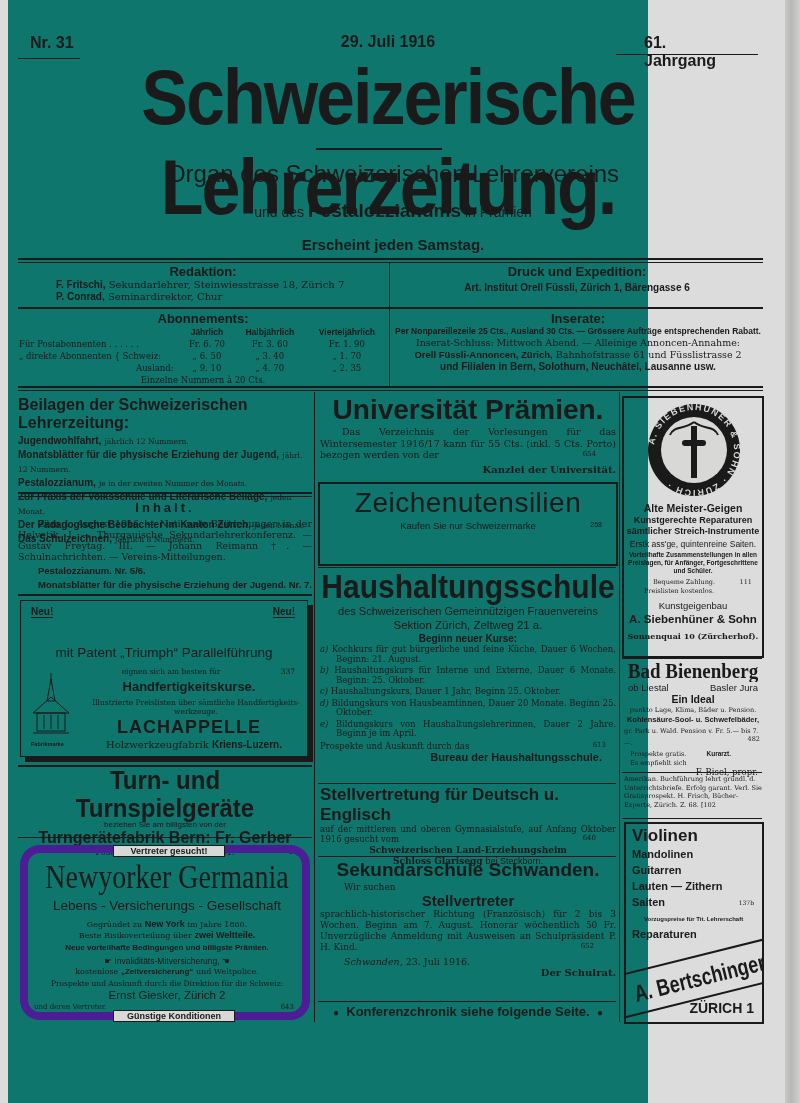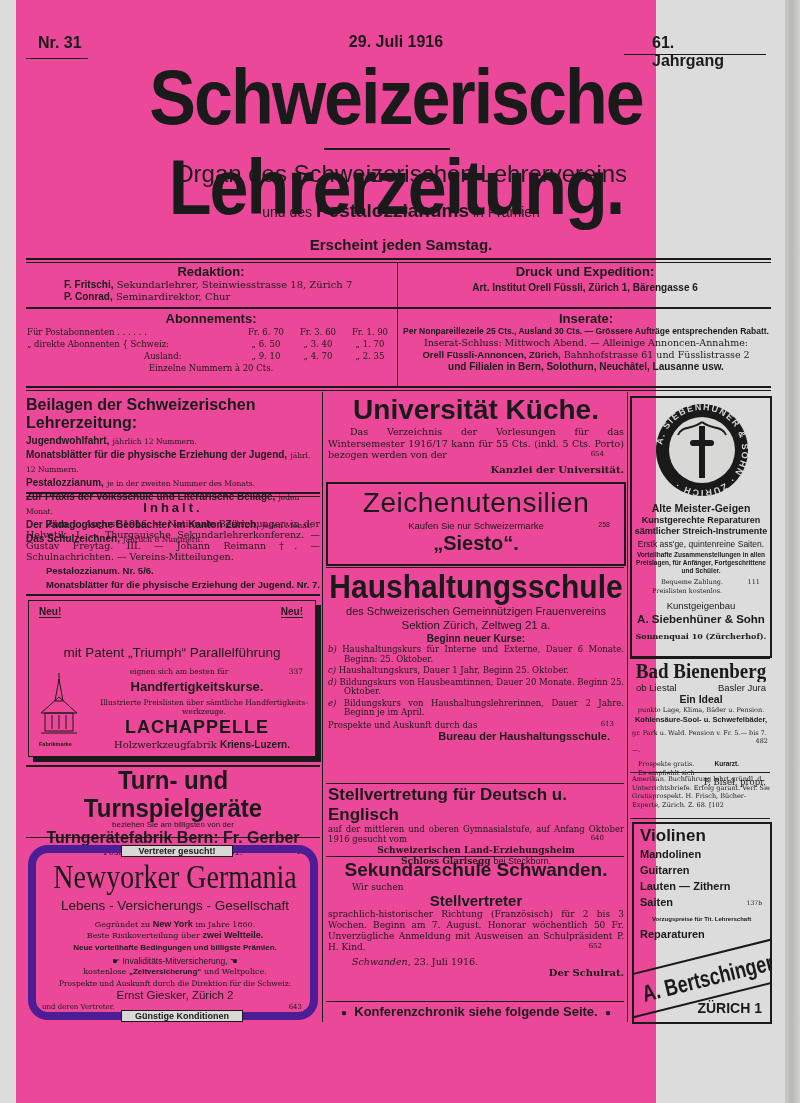"Nr. 31" .page { background: #ec4899 -> #0f766e; left: 16px -> 8px }
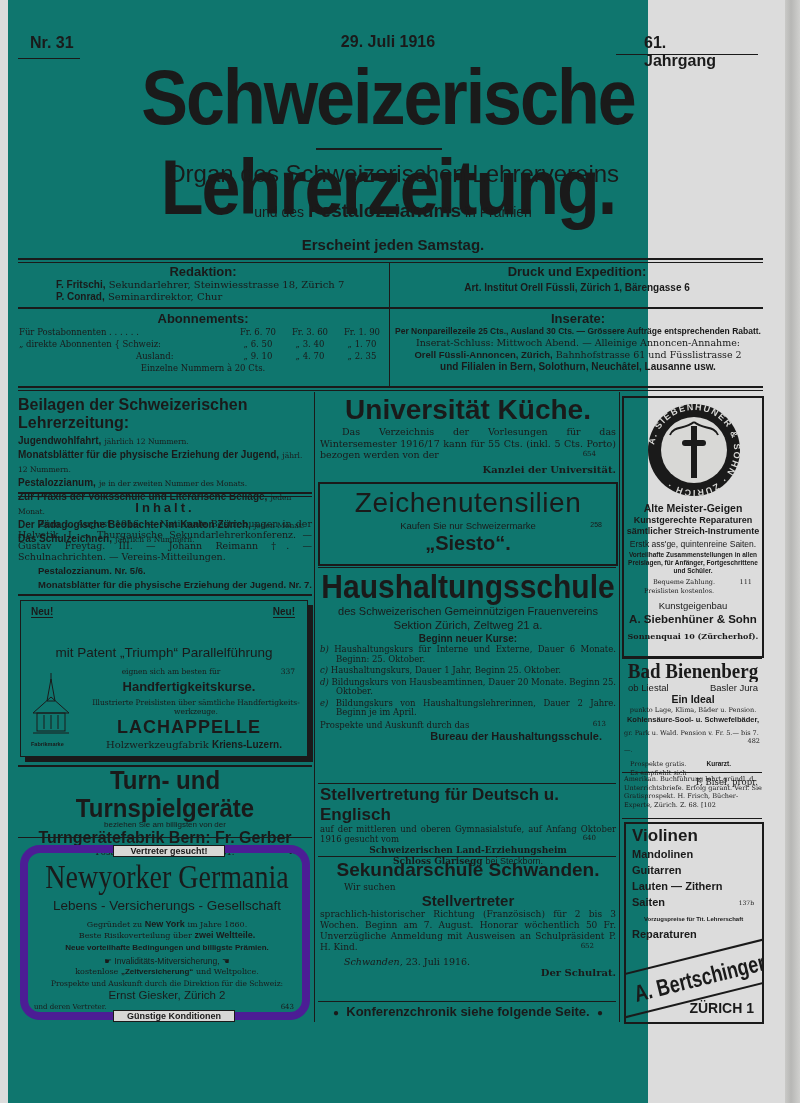"Jährlich" tr.sans { html: none -> <tr> <td></td> <td>Jährlich</td> <td>Halbjährlich</td> <td>Vierteljährlich</td> </tr> }
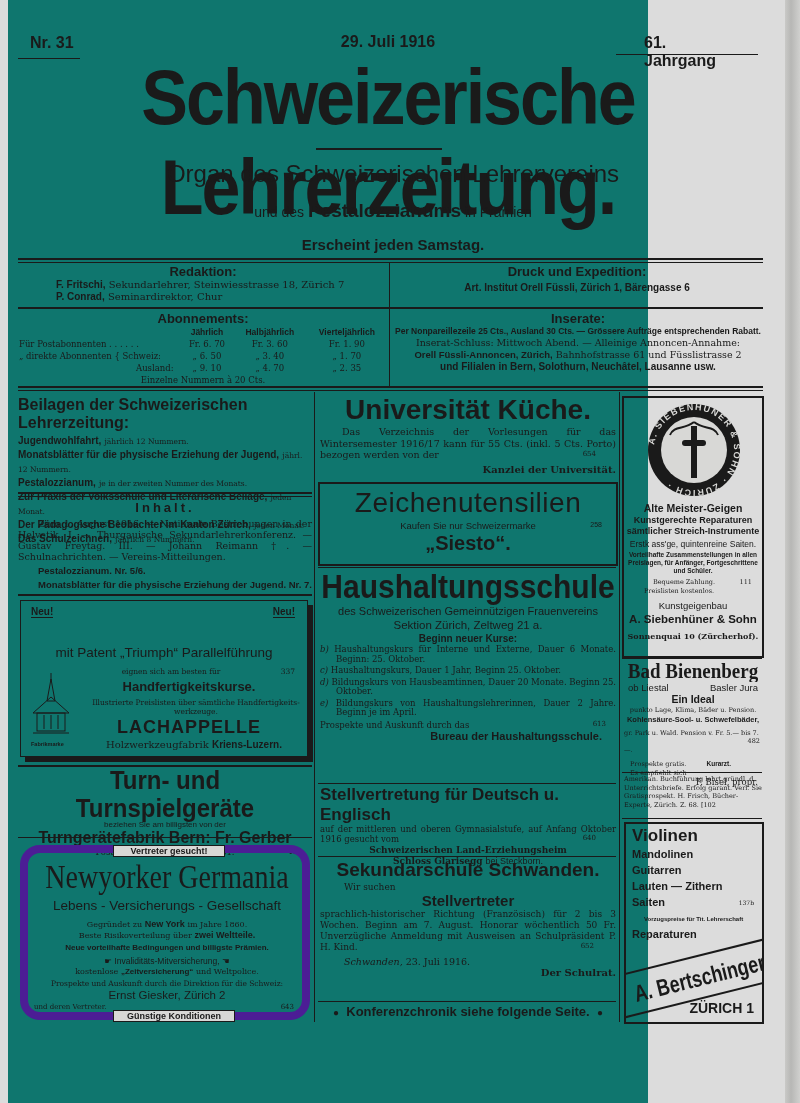"Universität Küche." div.sans { text: Küche -> Prämien }
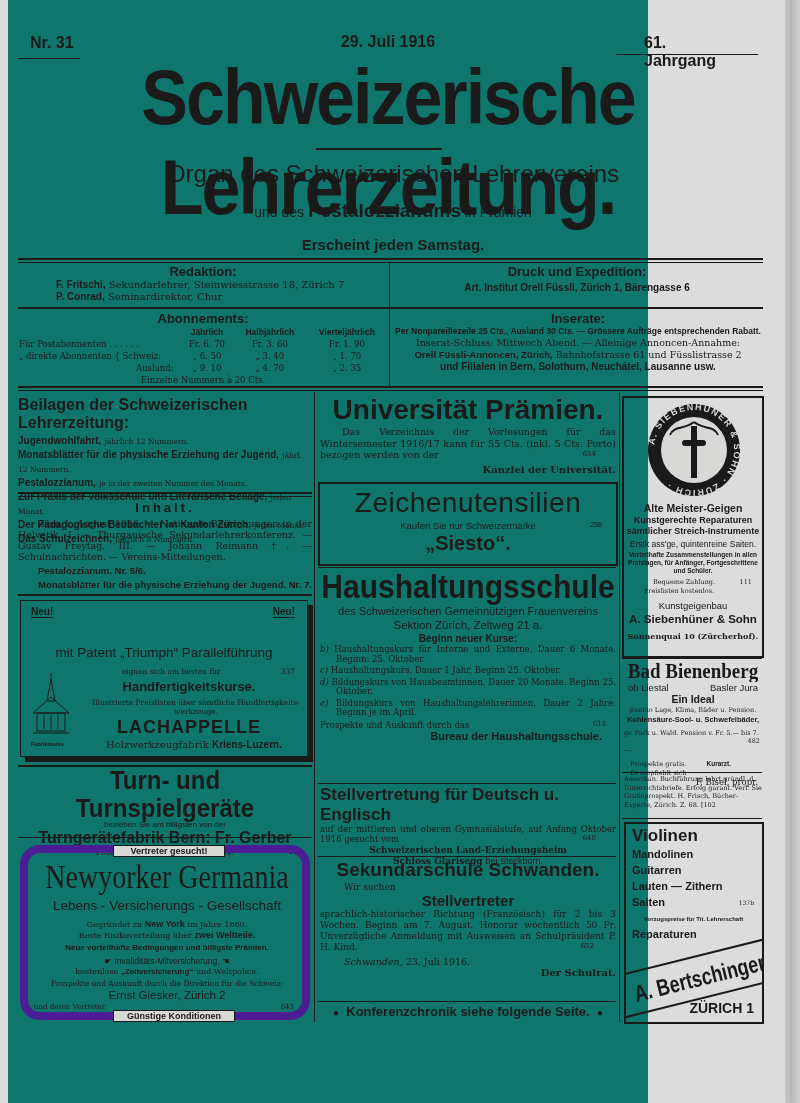"„Siesto“." div.sans { html: <div>„Siesto“.</div> -> none }
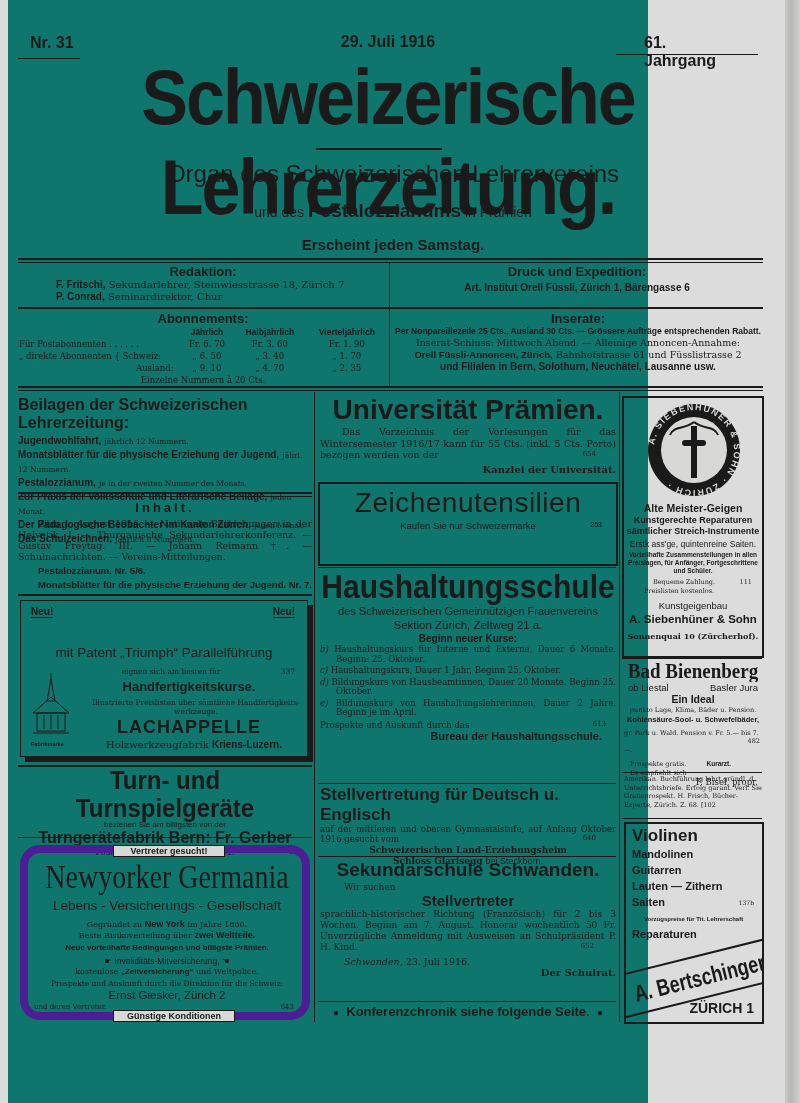"a) Kochkurs für gut bürgerliche" div { html: none -> <div><i>a)</i> <span>Kochkurs für gut bürgerliche und feine Küche, Dauer 6 Wochen, Beginn: 21. August.</span></div> }
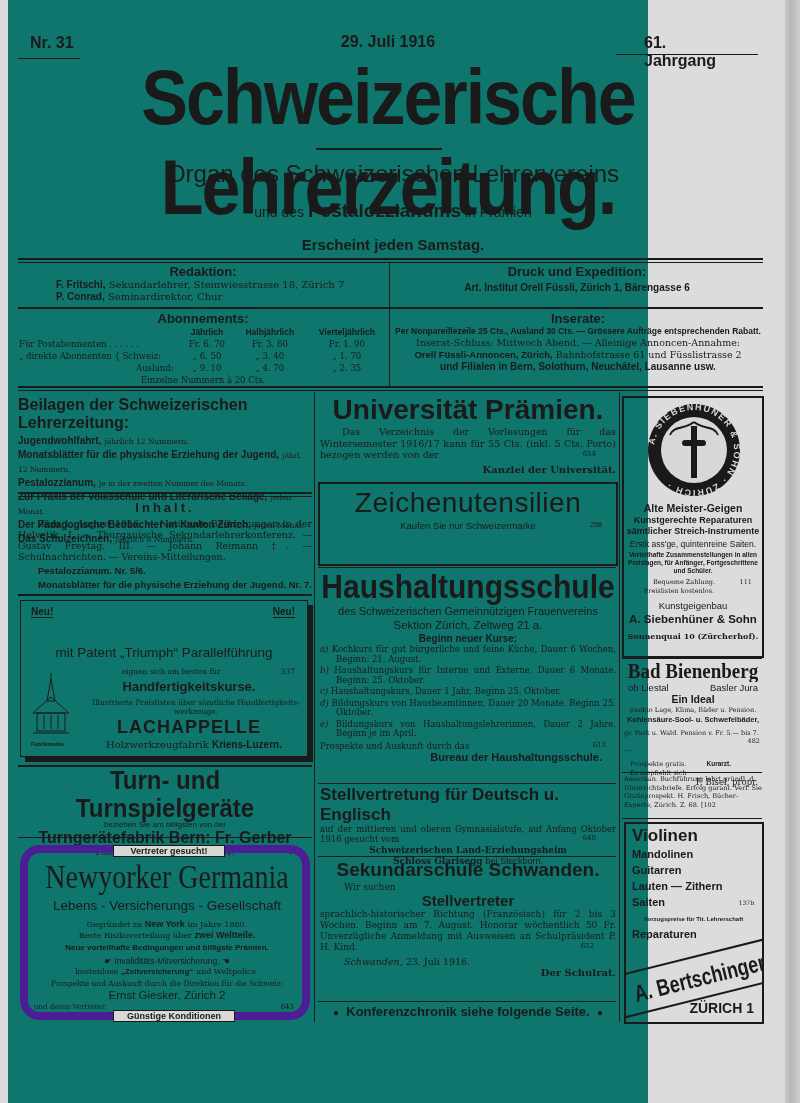"gr. Park u. Wald. Pension" div { line-height: 17px -> 12px }
